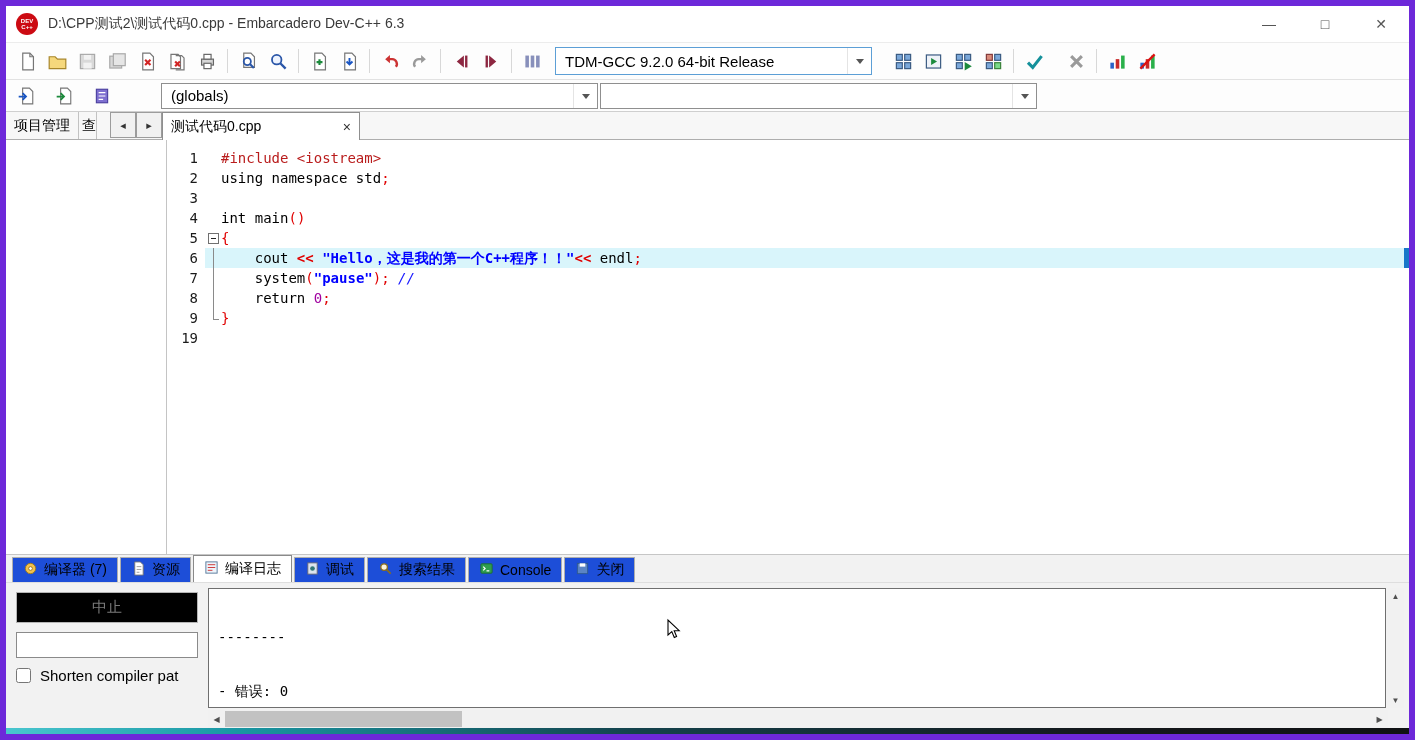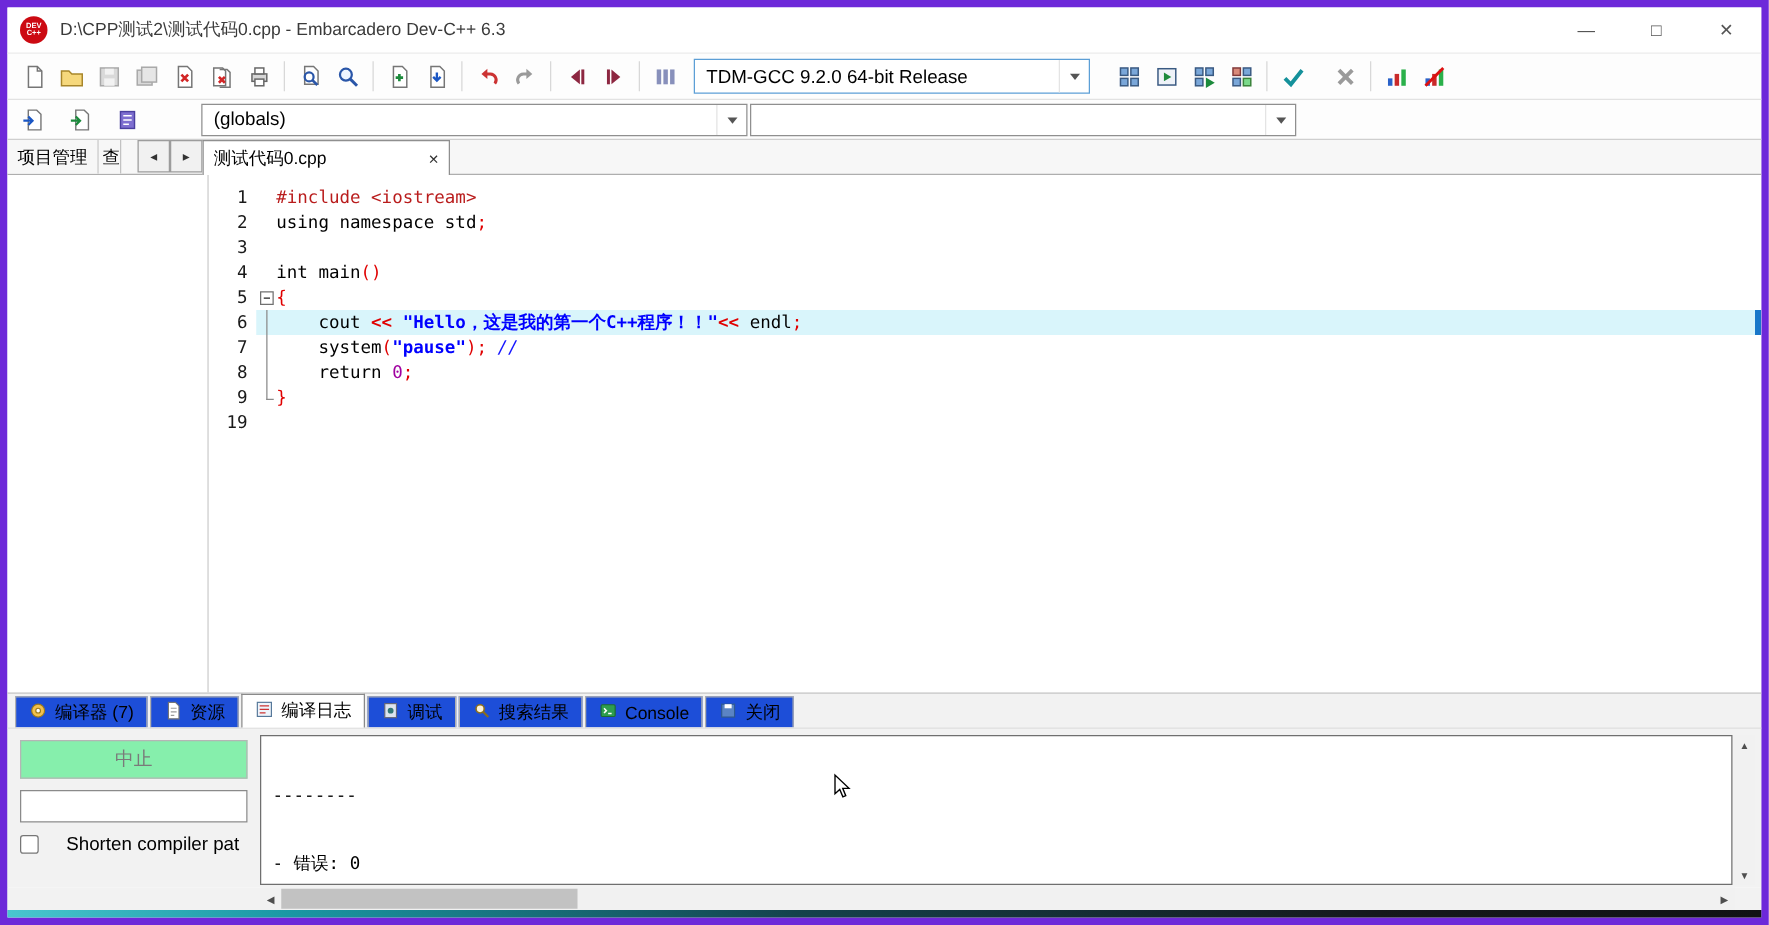"中止" .abort-btn { background: #86efac -> #000000 }
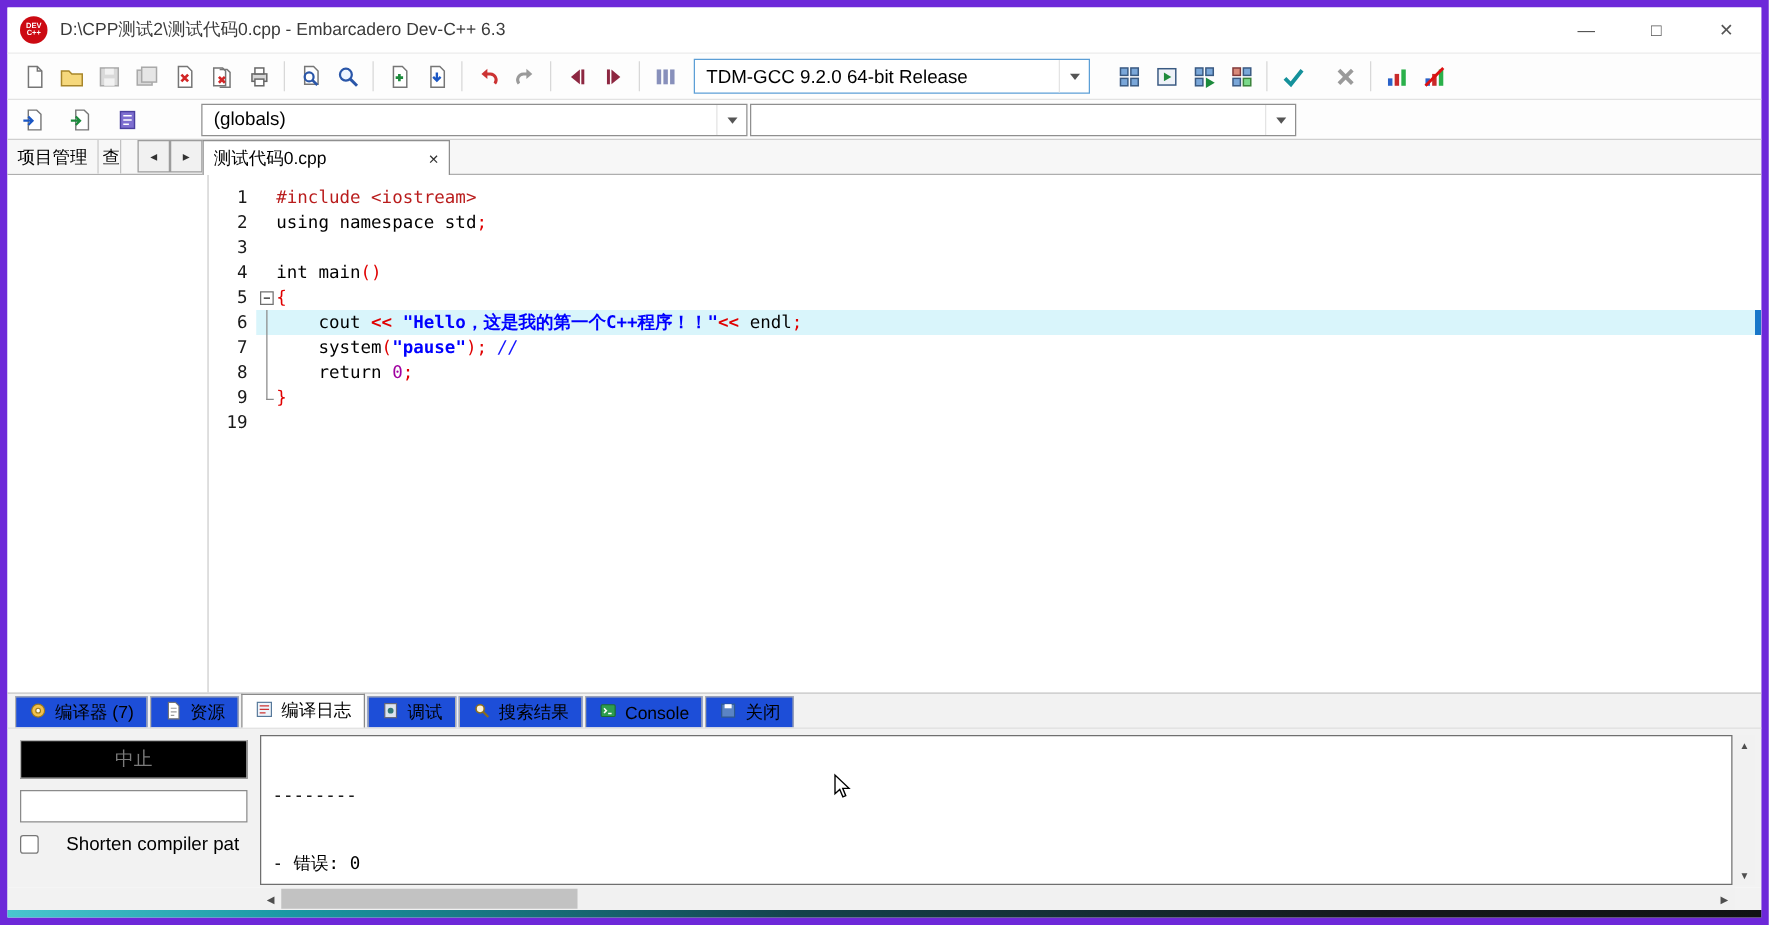"Shorten compiler pat" .bp-check { gap: 22px -> 9px }
